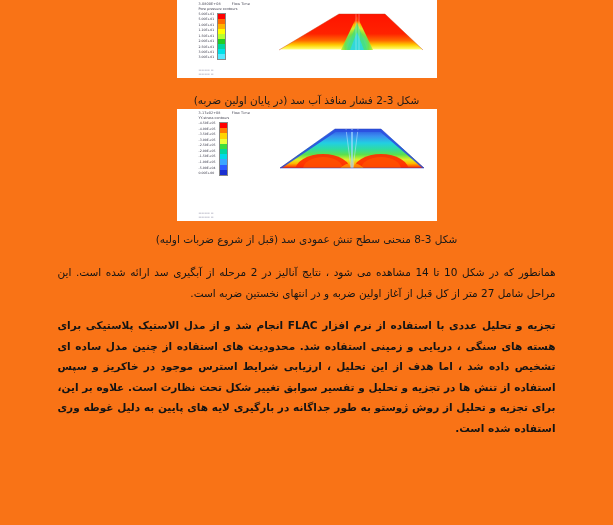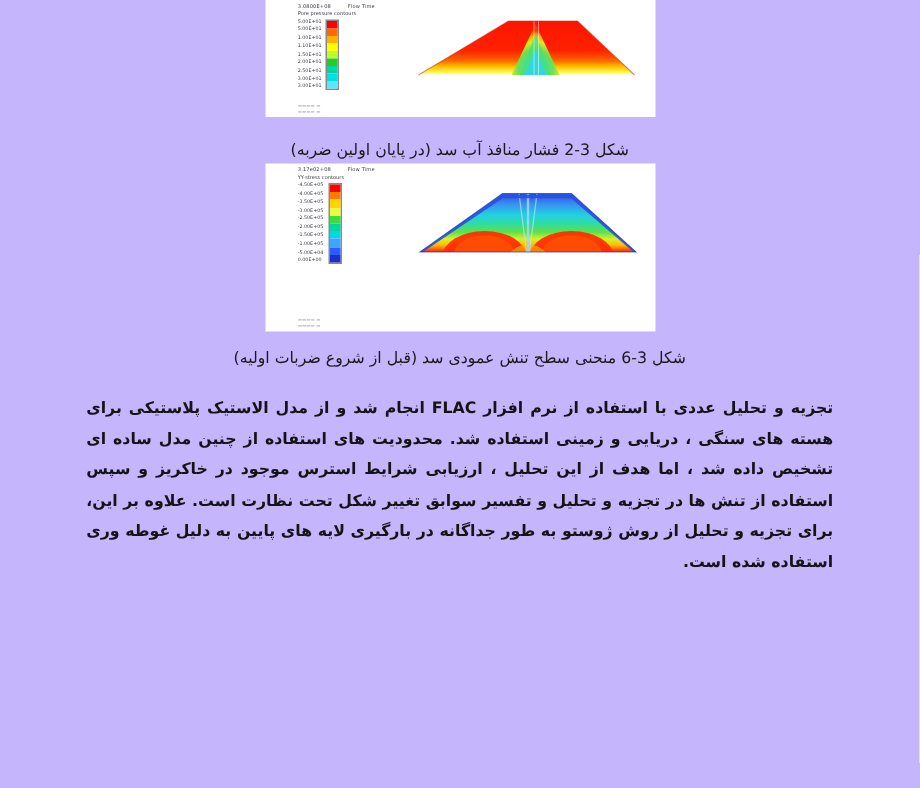"شکل 3-2 فشار منافذ آب" .page { background: #c4b5fd -> #f97316 }
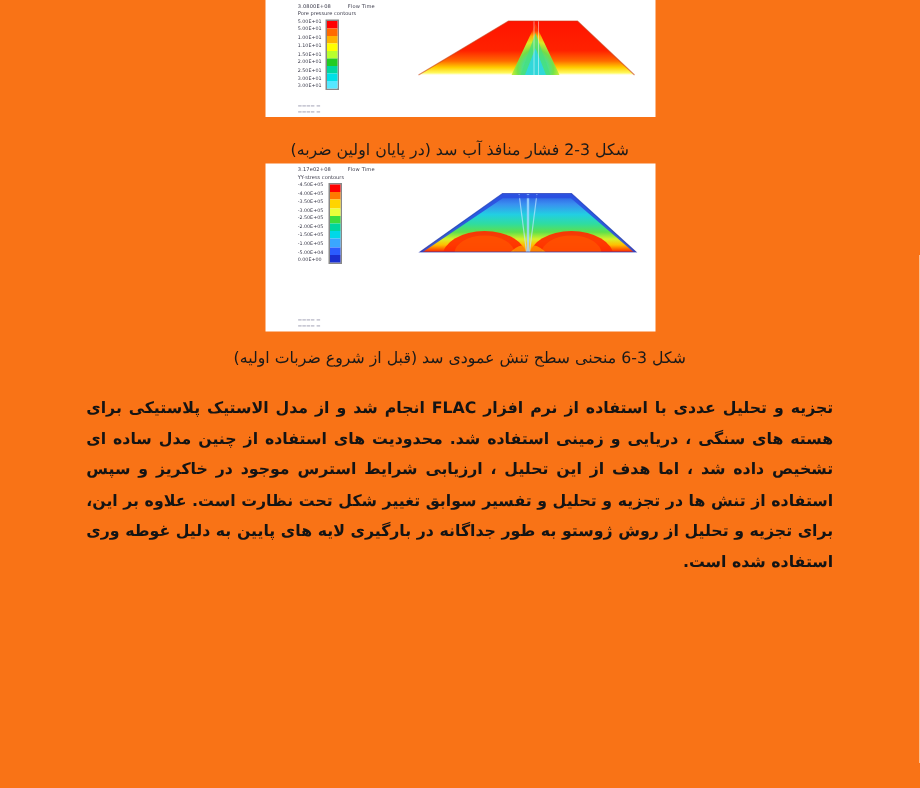"شکل 3-6 منحنی سطح تنش" div.caption { text: 3-6 -> 3-8 }
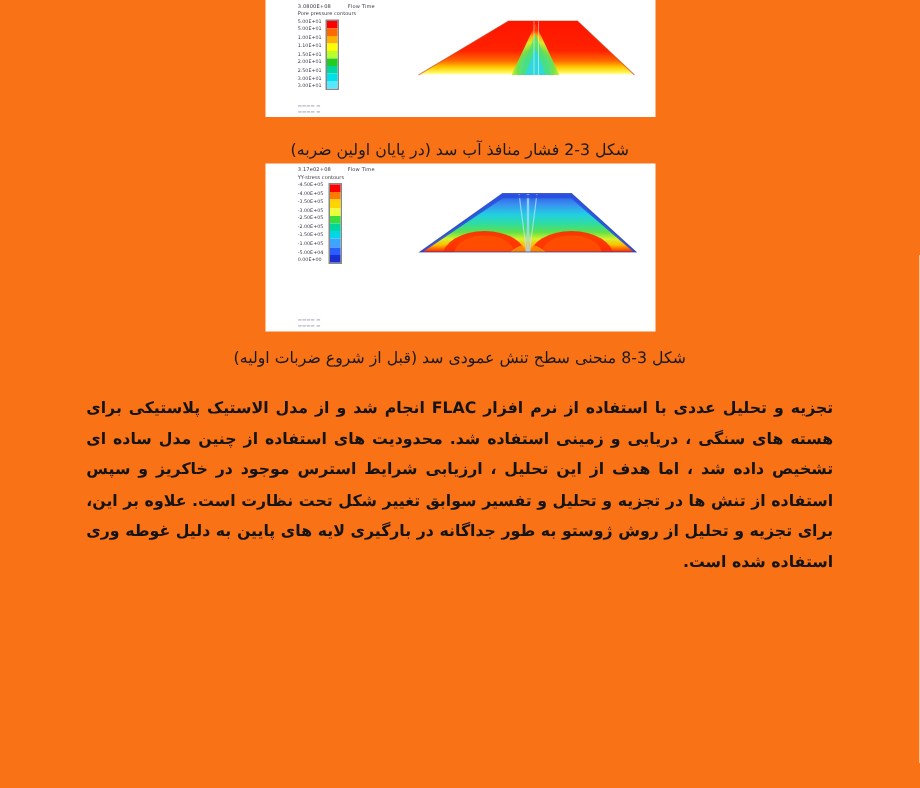"همانطور که در شکل 10" p.para { html: none -> <p>همانطور که در شکل 10 تا 14 مشاهده می شود ، نتایج آنالیز در 2 مرحله از آبگیری سد ارائه شده است. این مراحل شامل 27 متر از کل قبل از آغاز اولین ضربه و در انتهای نخستین ضربه است.</p> }
